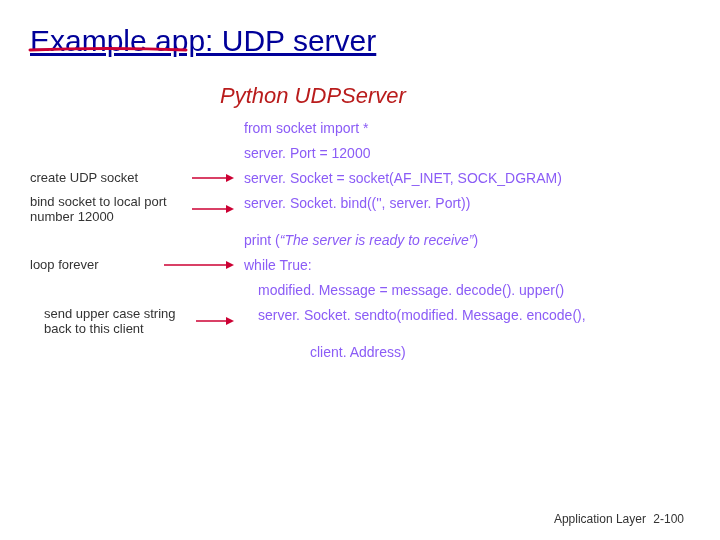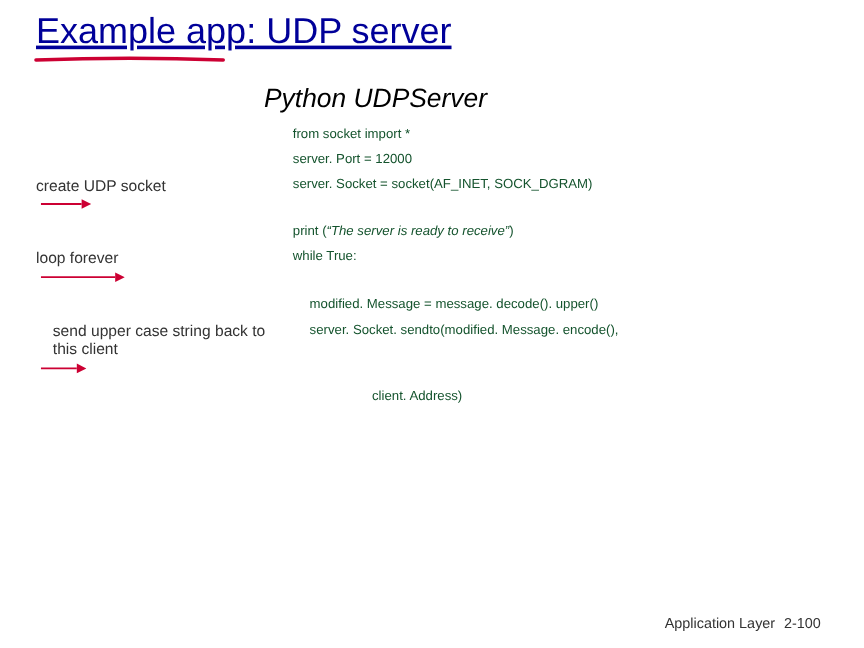"Example app: UDP server" .slide { padding: 10px 20px 0 30px -> 24px 20px 0 30px }
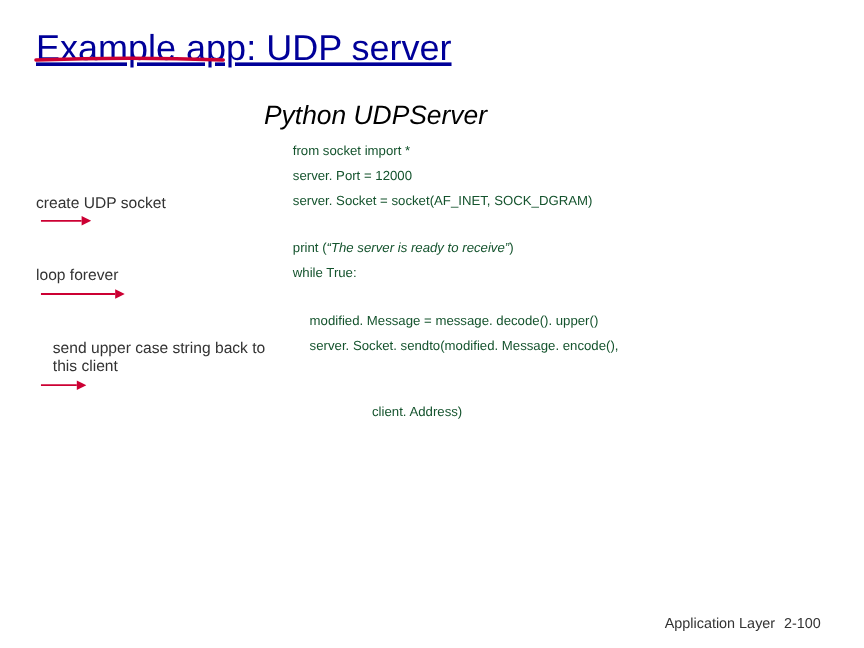"Python UDPServer" .subtitle { color: #000000 -> #b91c1c }
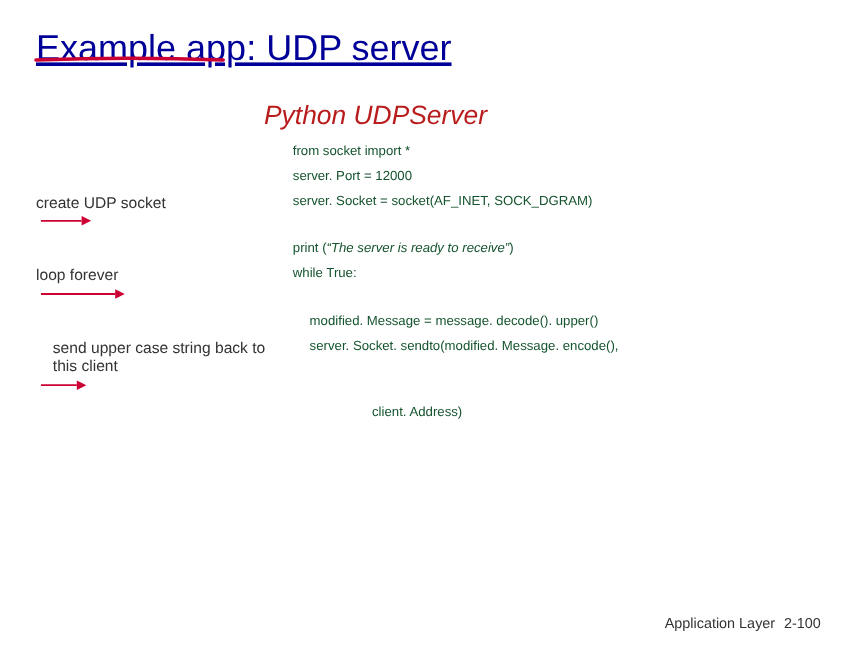"from socket import *" .code-col { color: #14532d -> #8b5cf6; font-size: 11px -> 14px }
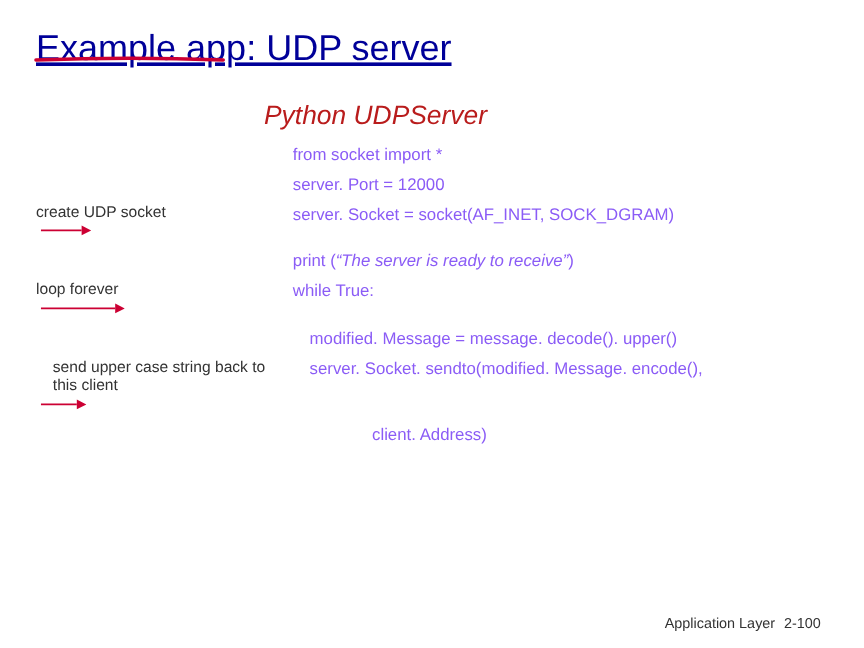"create UDP socket" .annot-col { align-items: none -> center; flex-direction: column -> none }
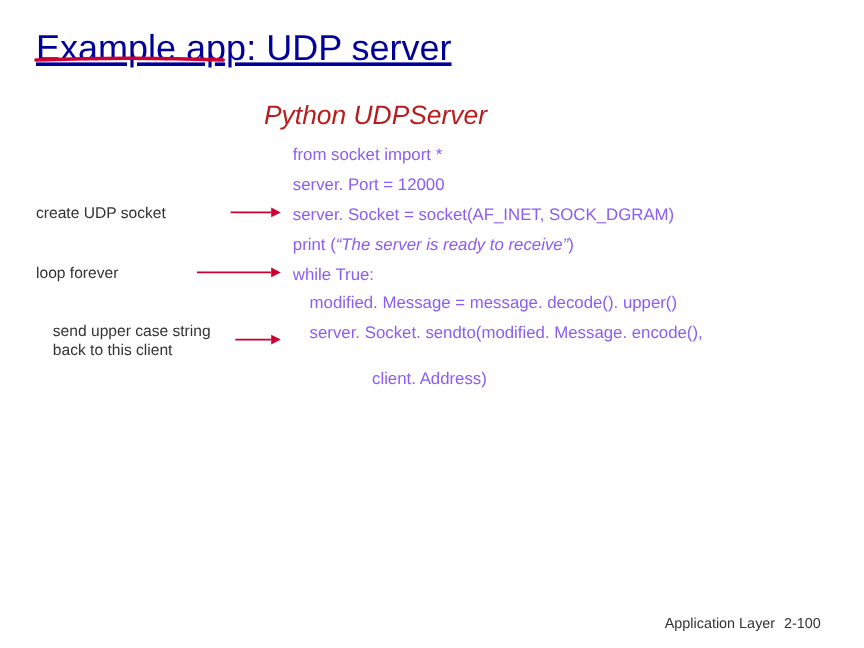"bind socket to local port" div.row { html: none -> <div> <div> <div>bind socket to local port number 12000</div> <span> <svg> <line></line> <polygon></polygon> </svg> </span> </div> <div>server. Socket. bind(('', server. Port))</div> </div> }
